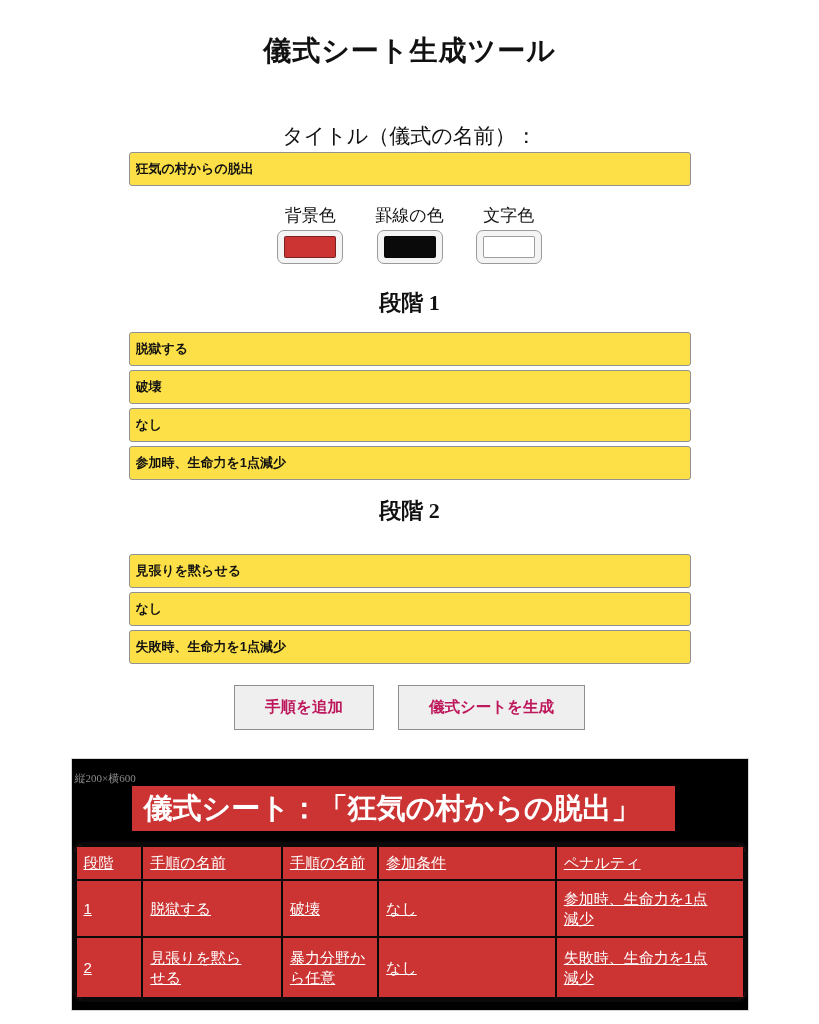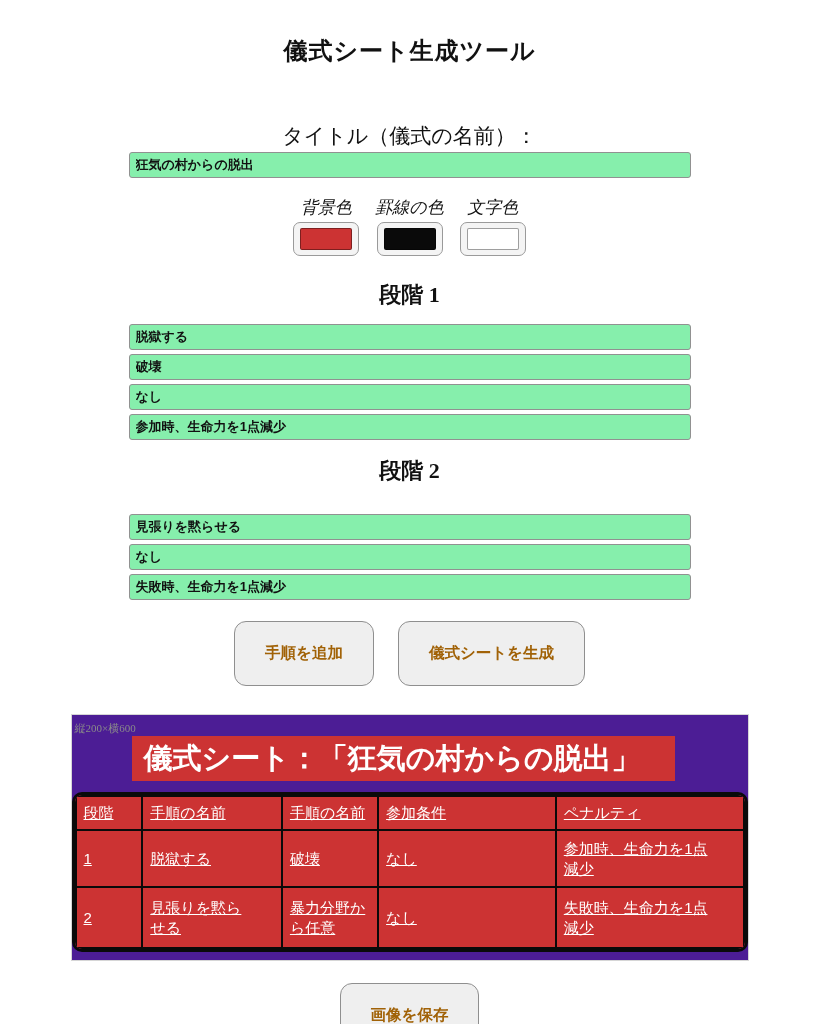"儀式シート生成ツール" h1.app-title { font-size: 24px -> 28px }
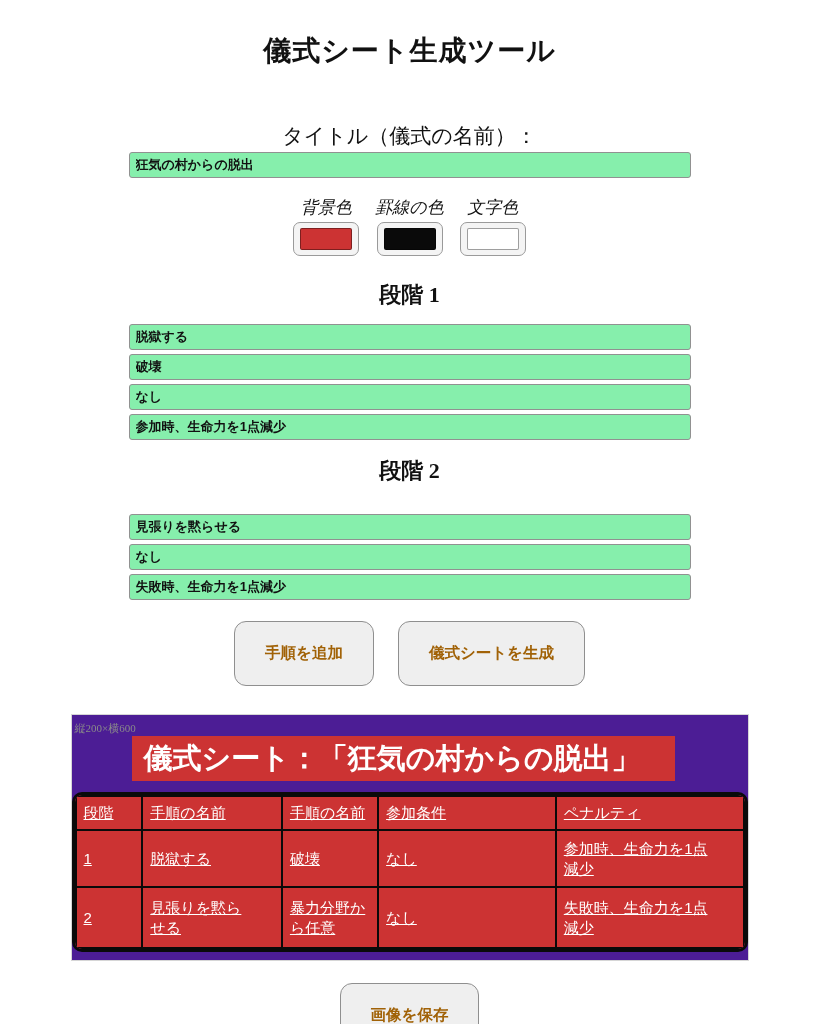"狂気の村からの脱出" input.field { background: #86efac -> #fde047; height: 26px -> 34px }
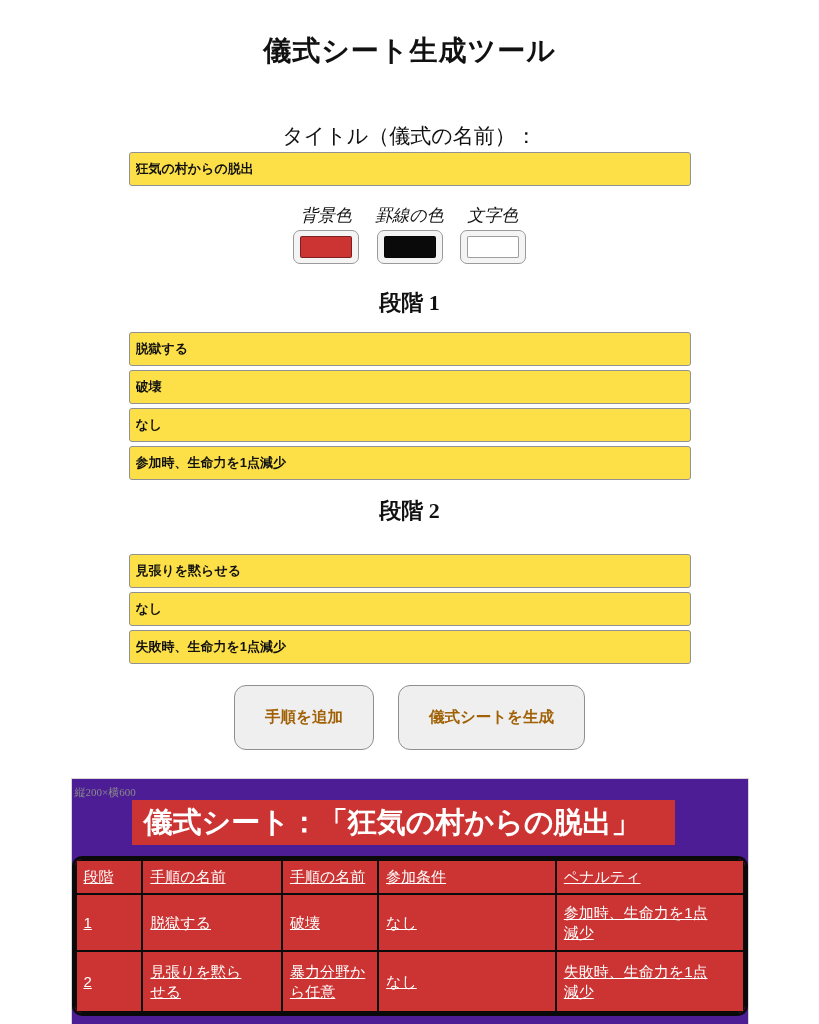"背景色" .color-row { font-style: italic -> none; gap: 16px -> 32px }
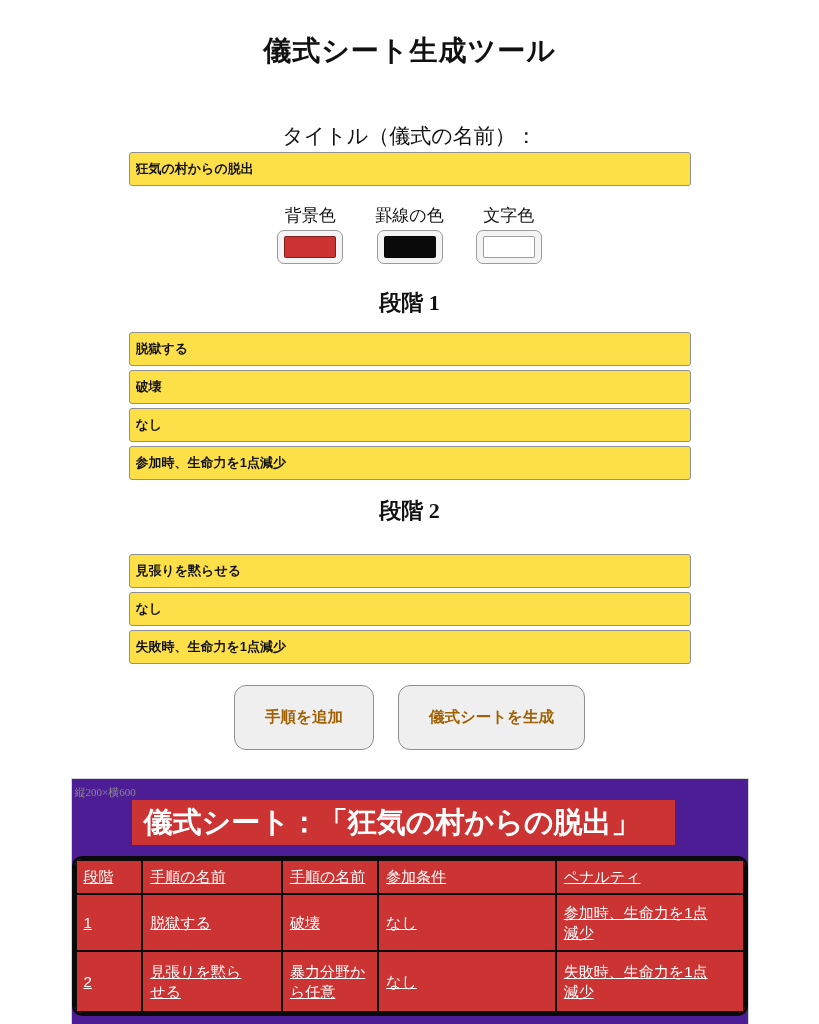"手順を追加" button.ui-btn { border-radius: 12px -> 0; color: #a16207 -> #be185d; padding: 21px 30px -> 11px 30px }
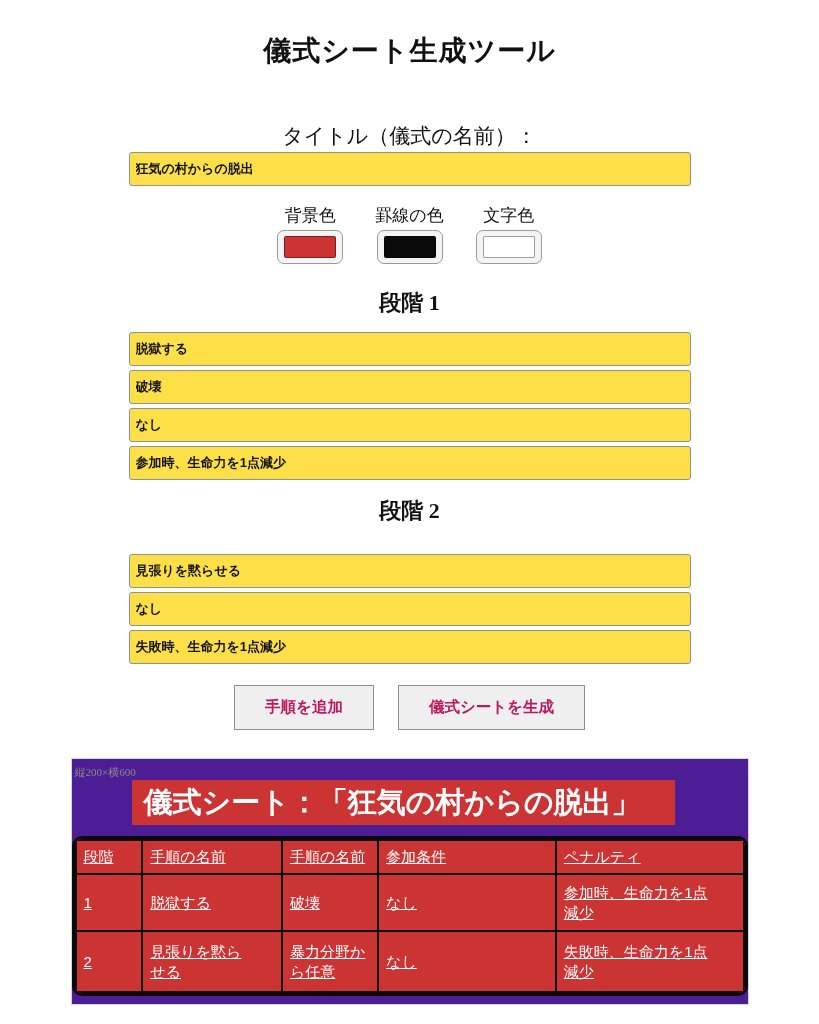"縦200×横600" .preview { background: #4c1d95 -> #000000; padding: 6px 0 8px -> 12px 0 8px }
